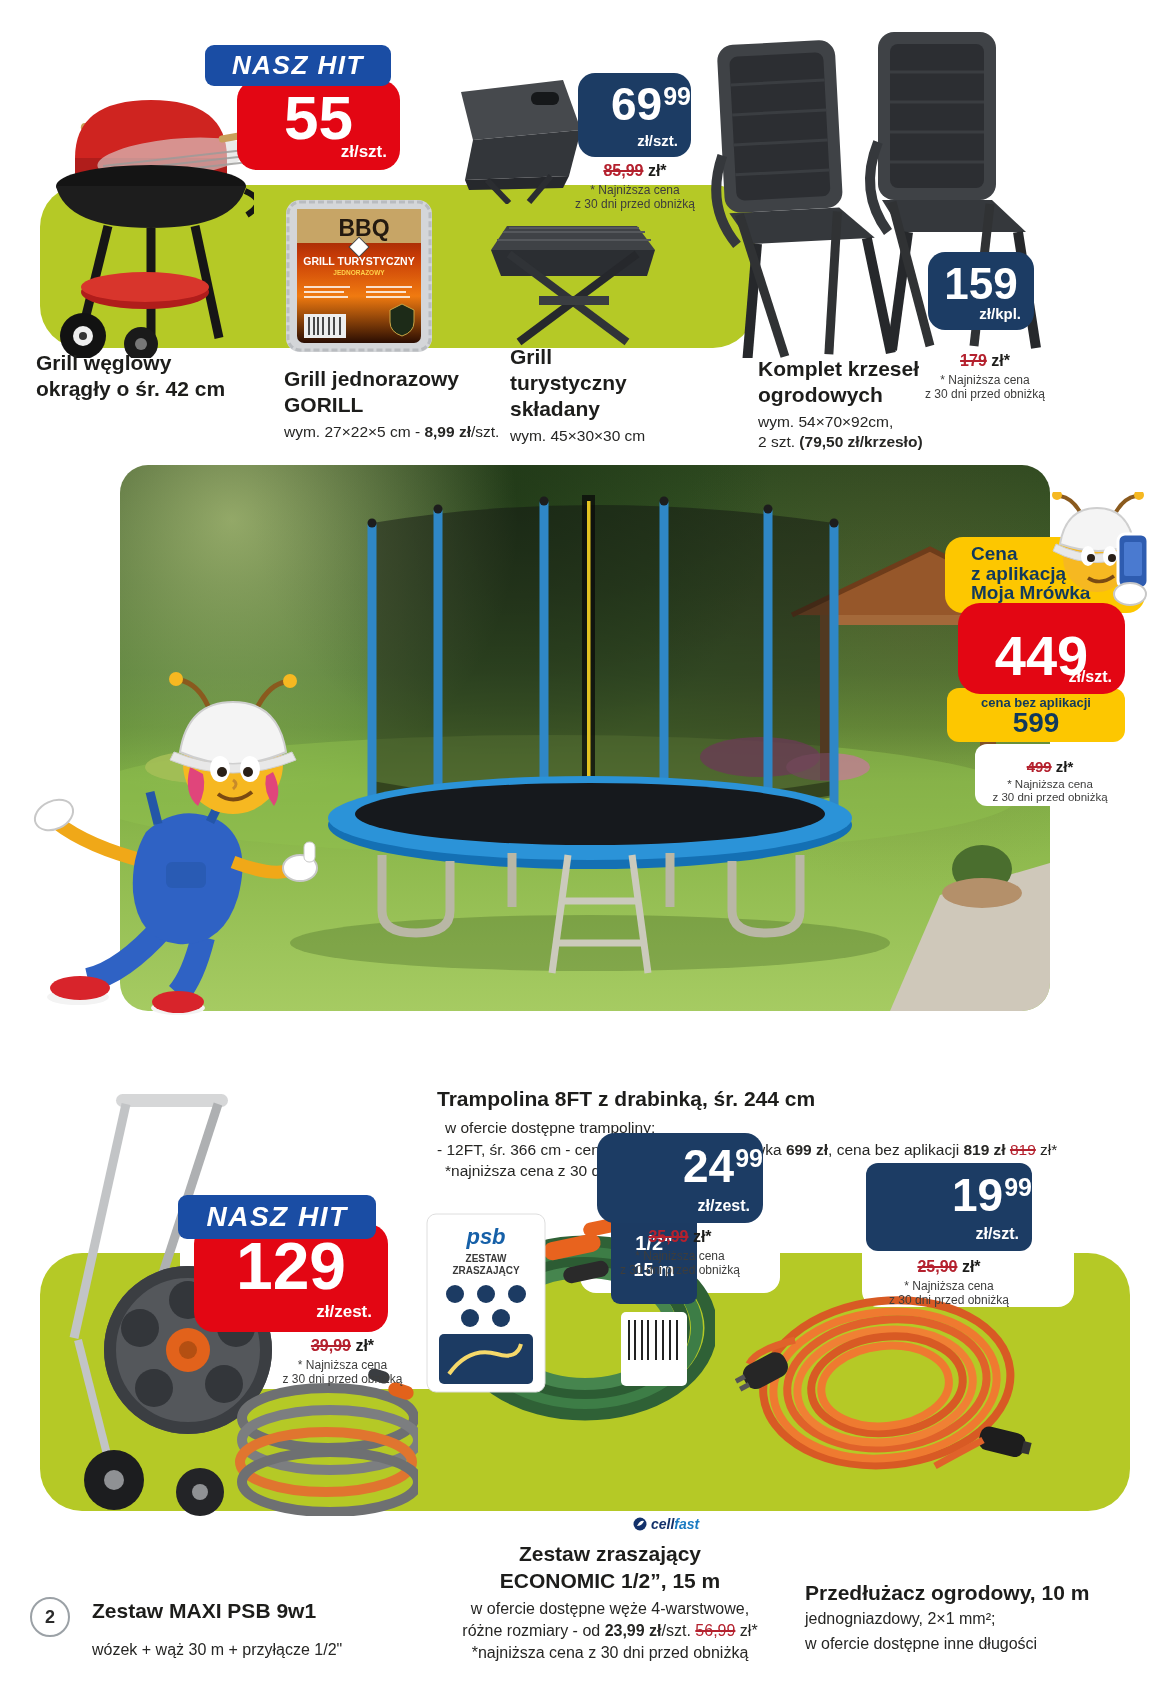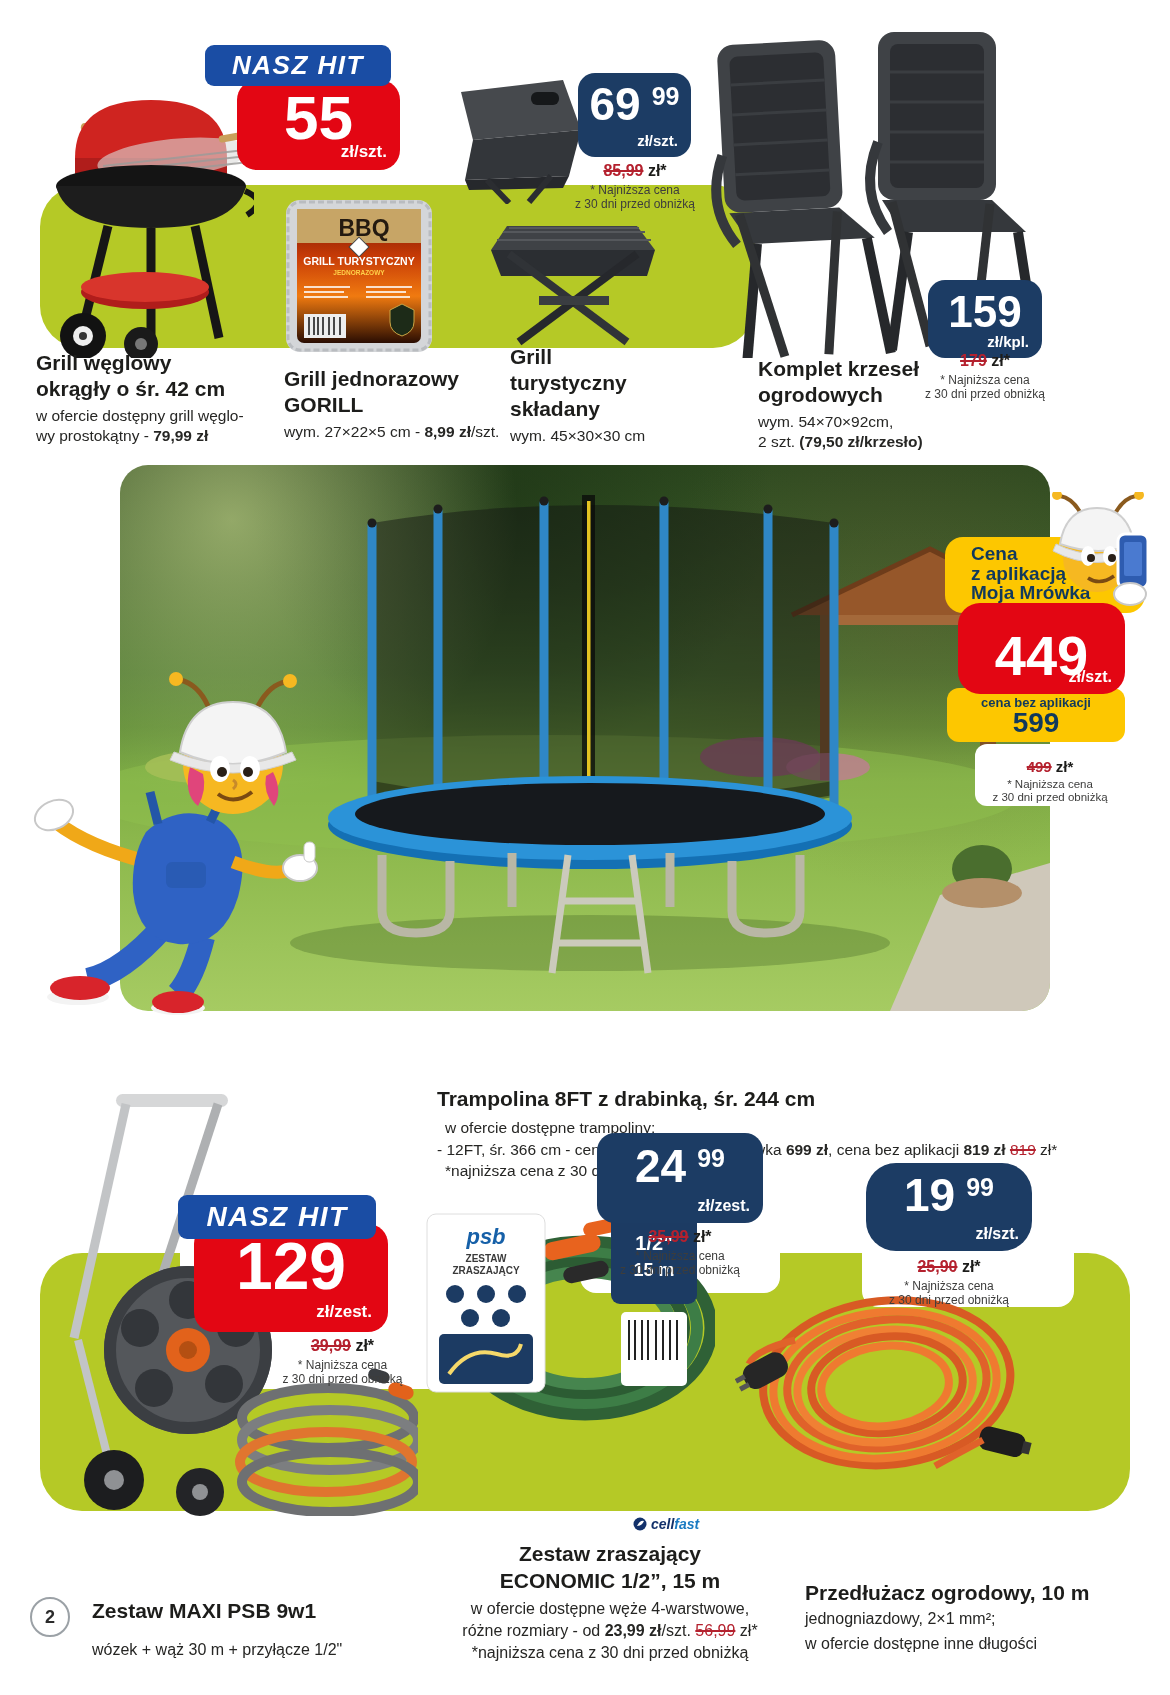"69" .pp { gap: 11px -> 1px; justify-content: center -> flex-end }
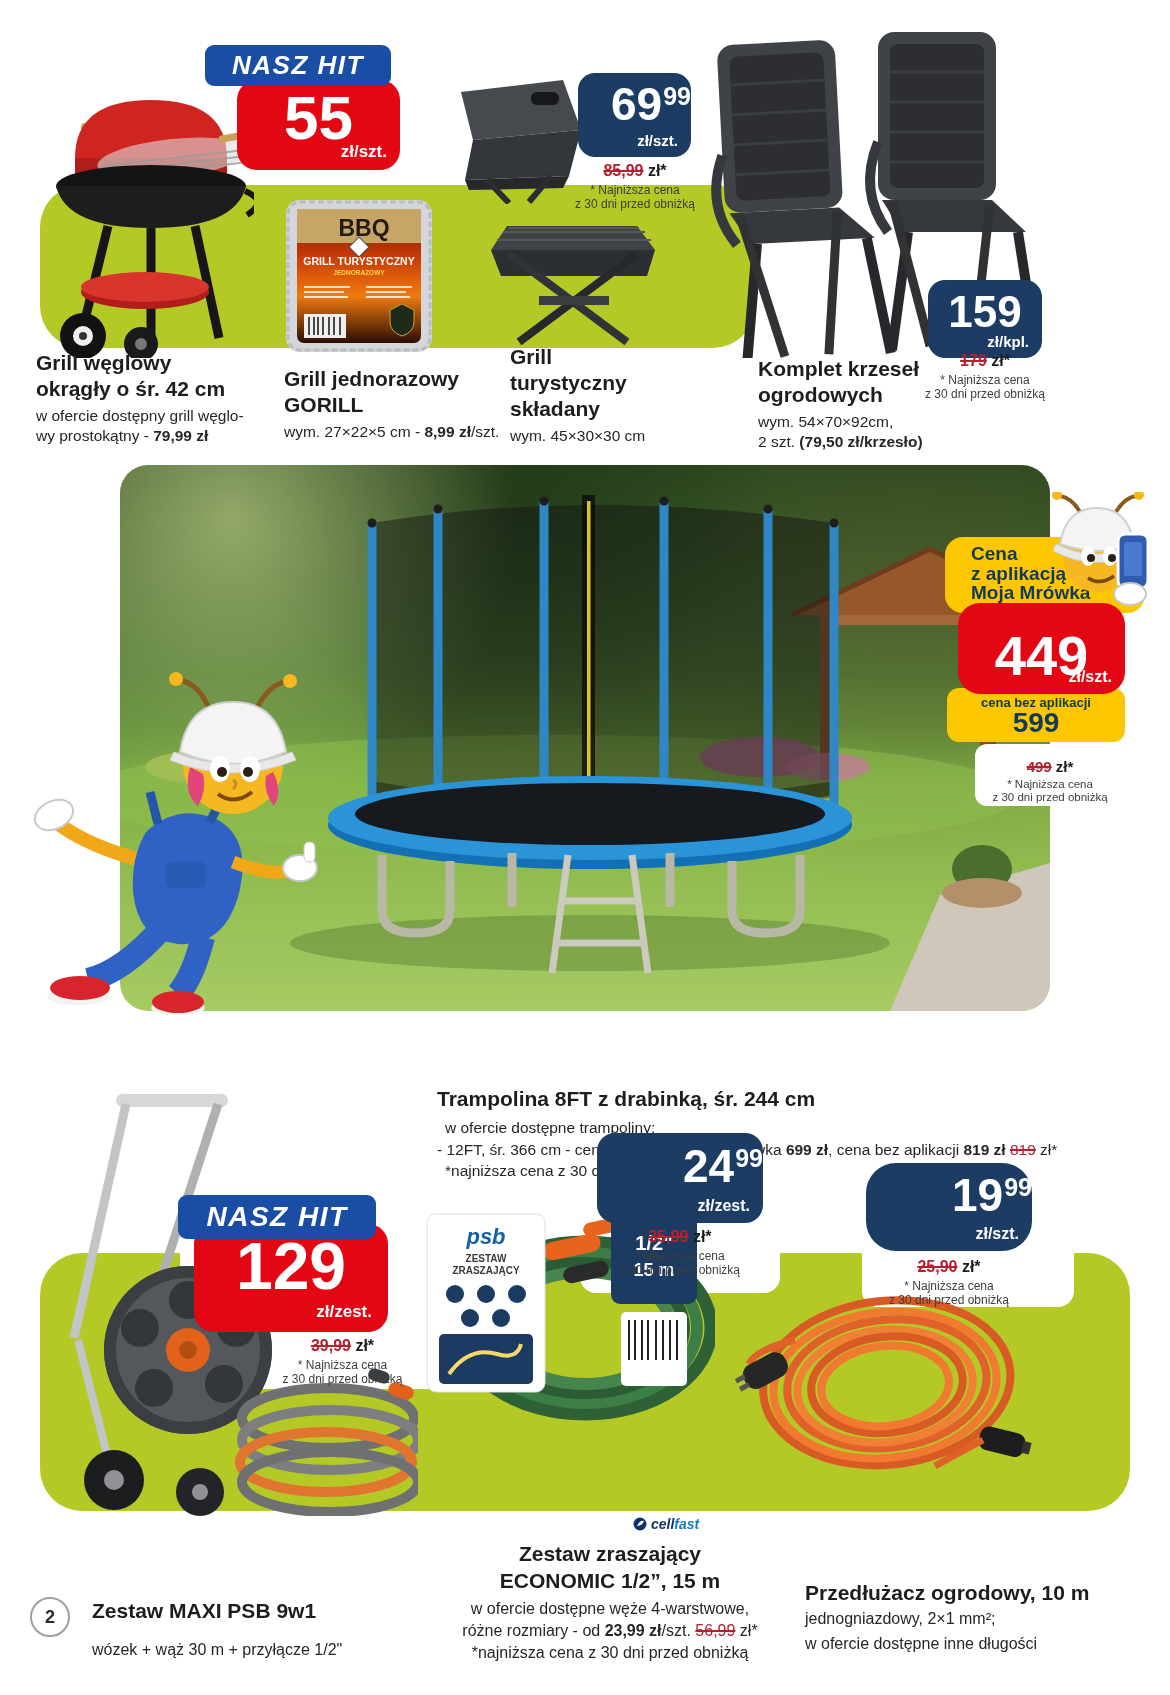"159" div.abs { top: 280px -> 252px; width: 114px -> 106px }
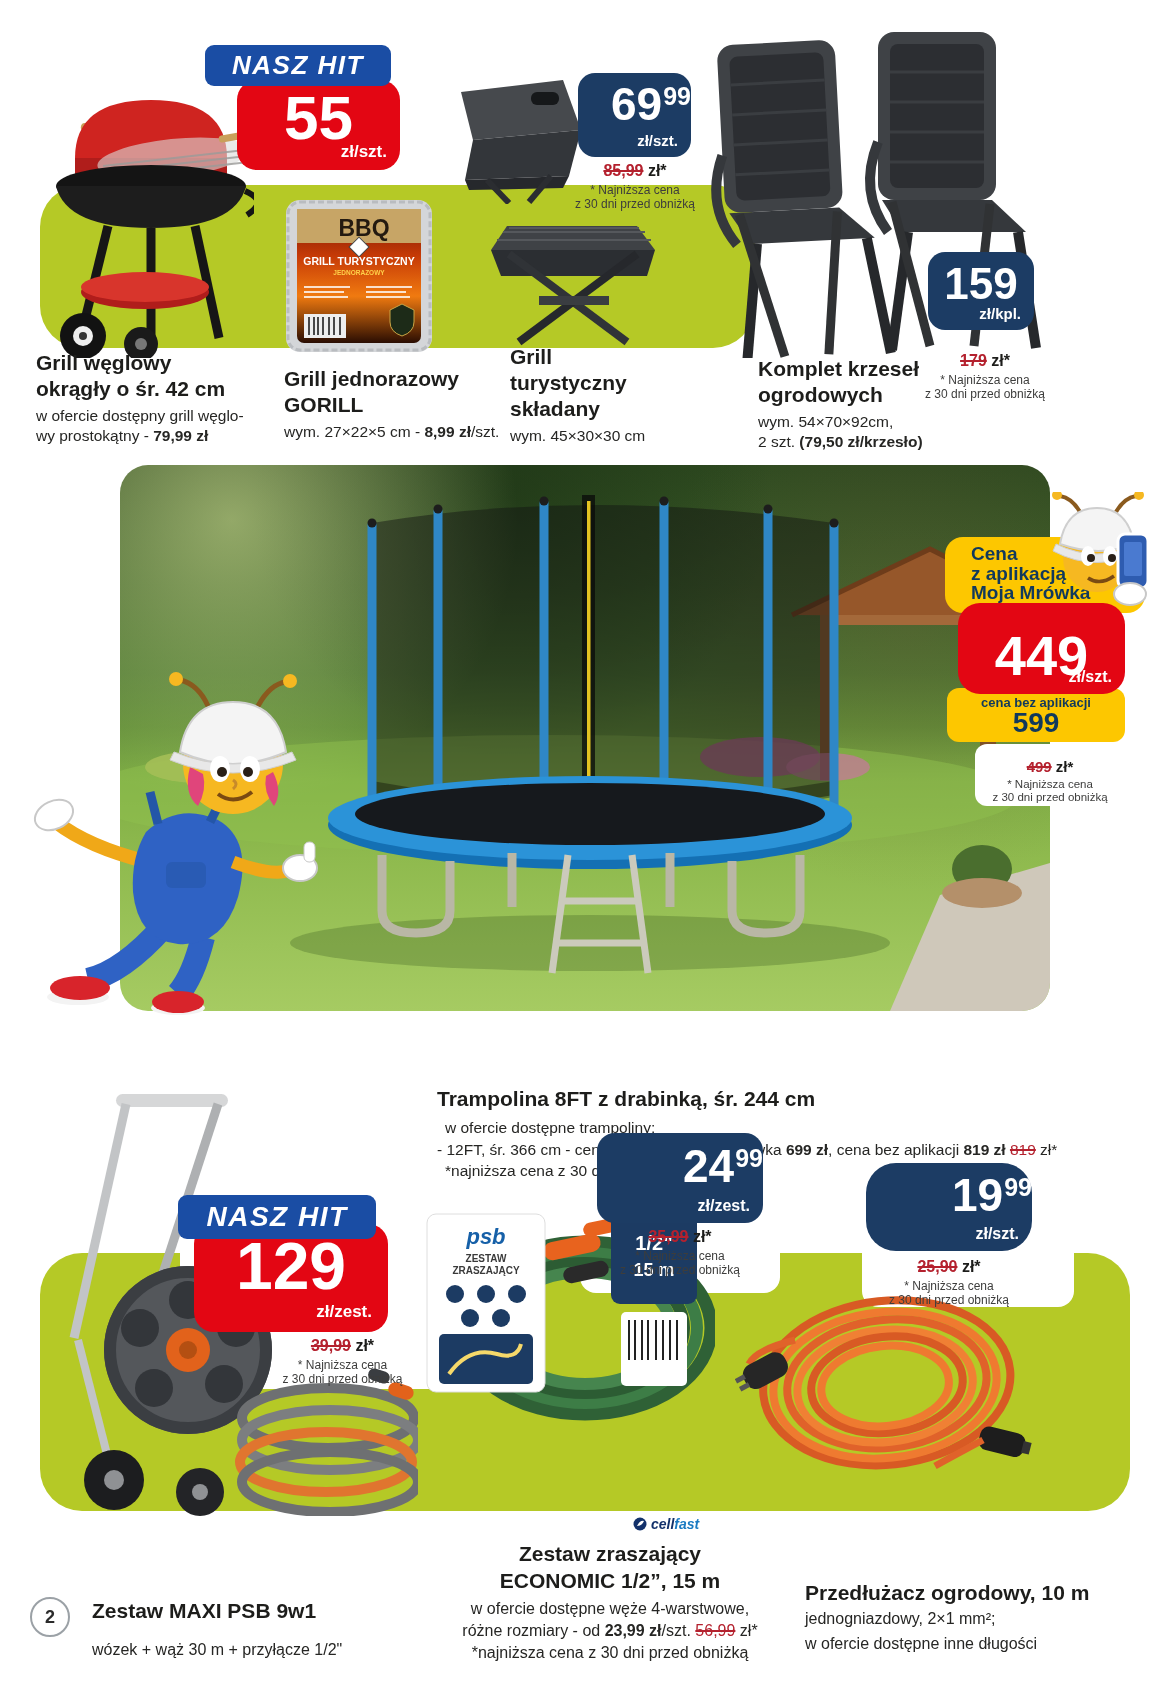"w ofercie dostępny grill węglo-" div.body { html: <div> <span>w ofercie dostępny grill węglo-</span><br> <span>wy prostokątny - </span><b>79,99 zł</b> </div> -> none }
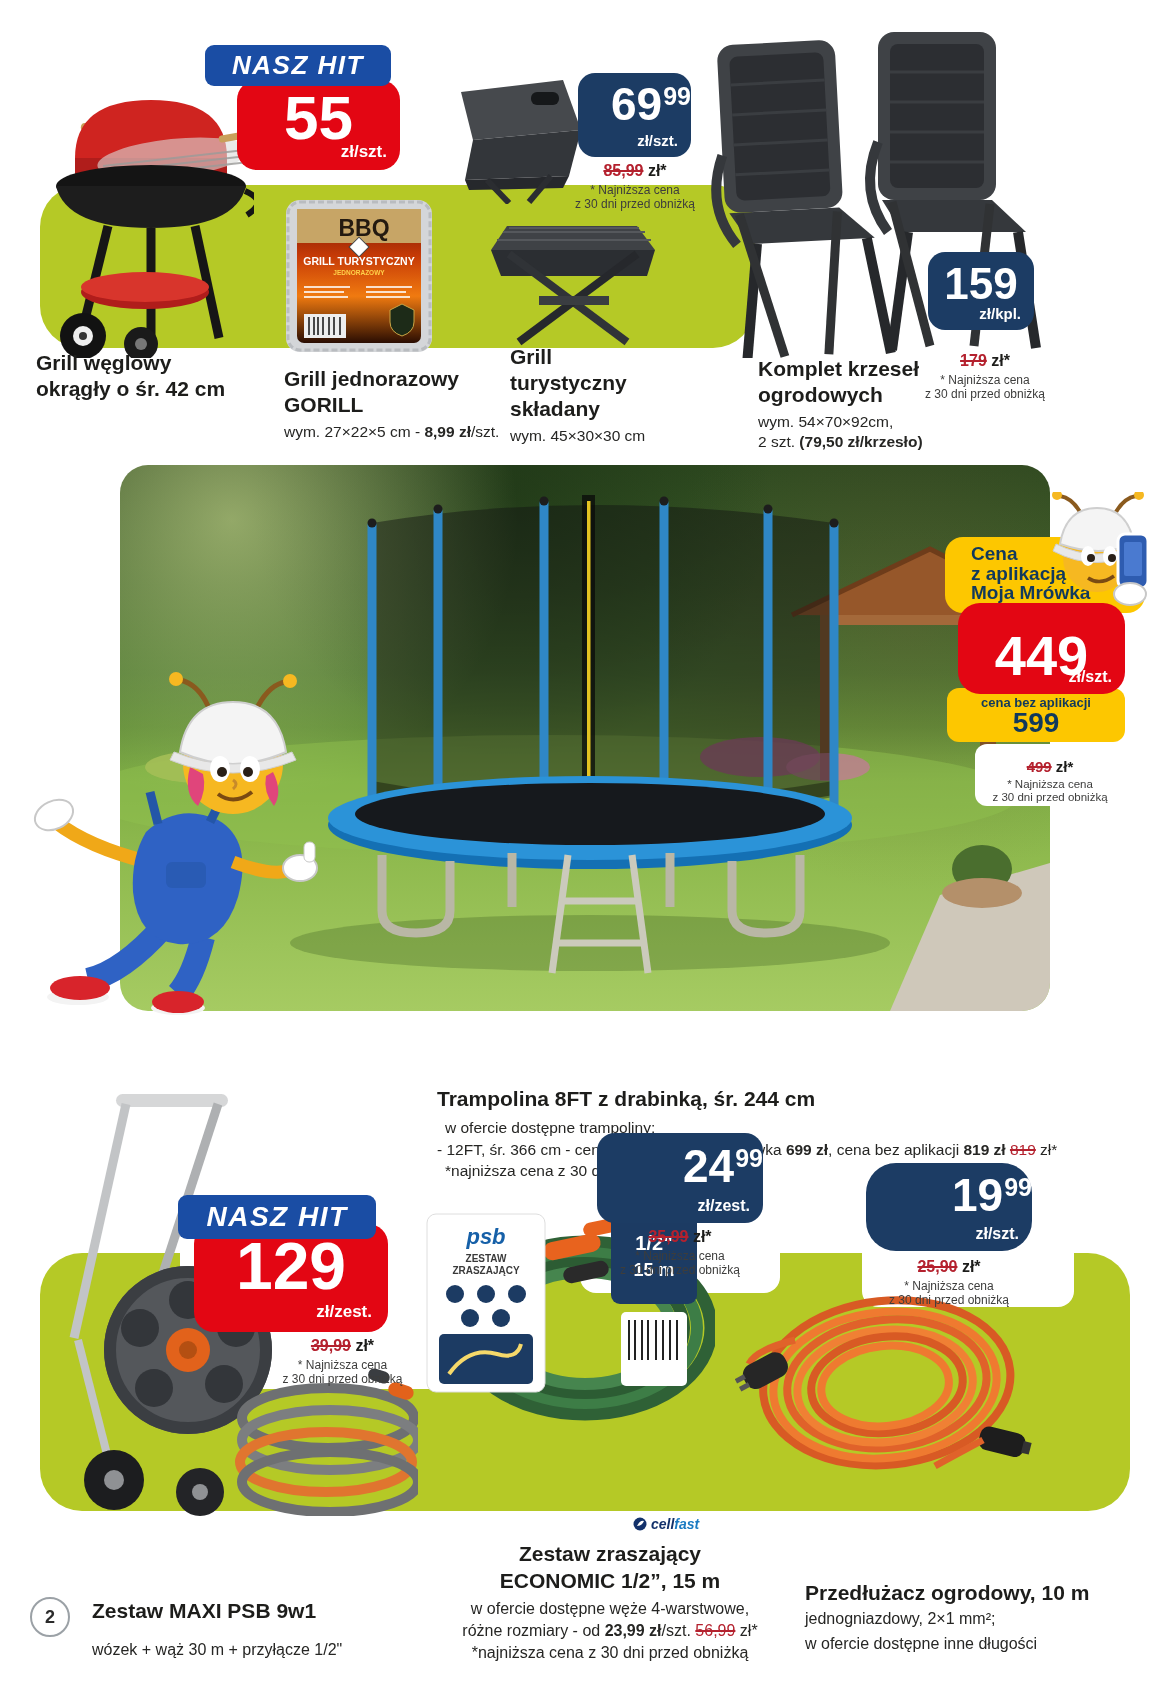"19" div.abs { border-radius: 30px -> 12px }
